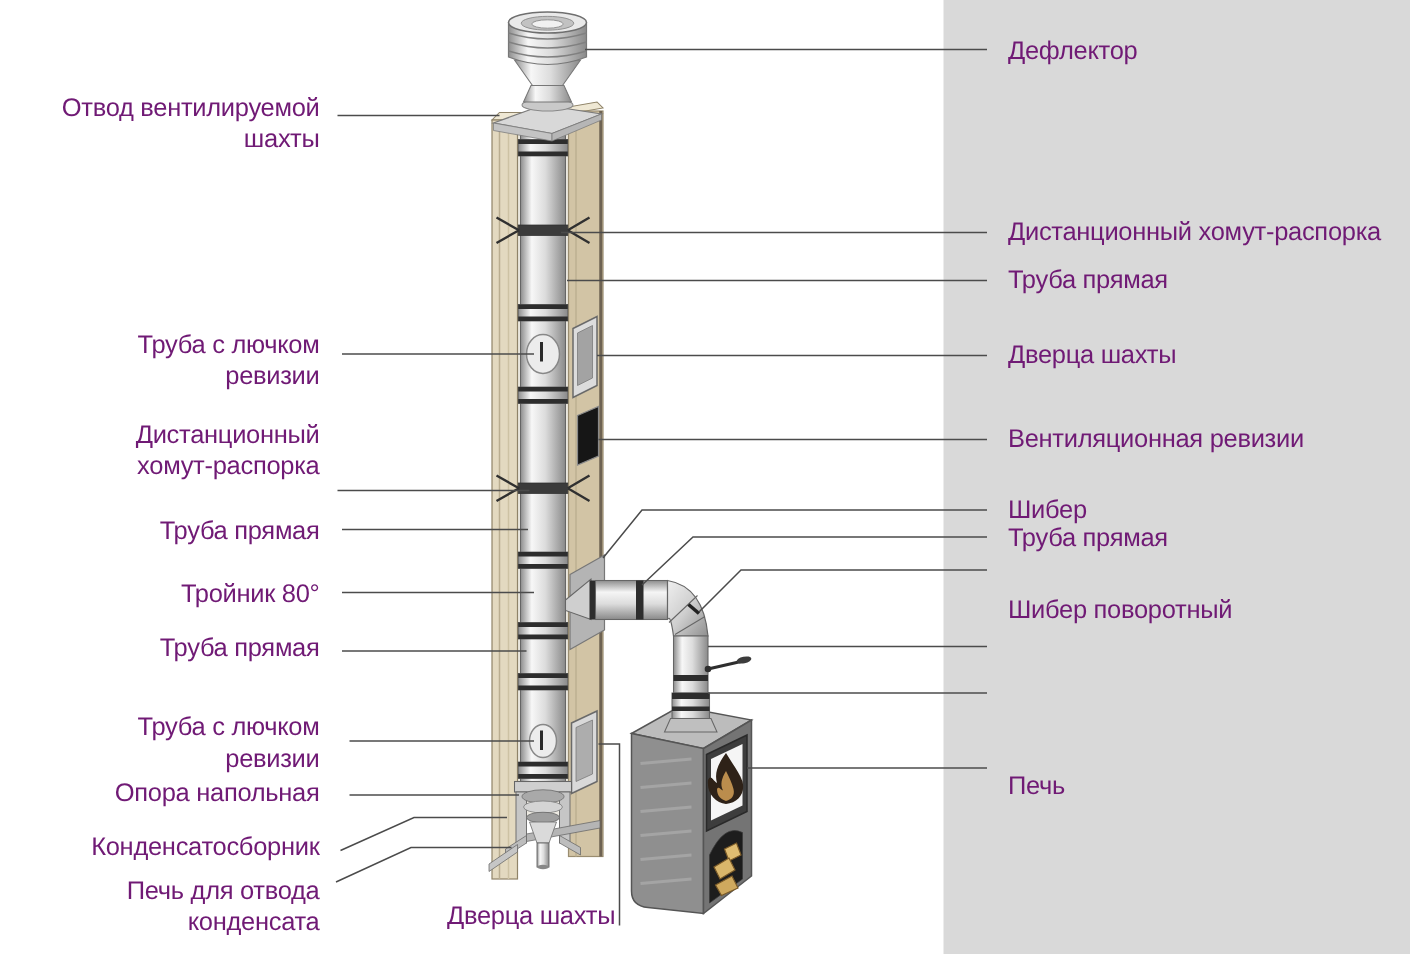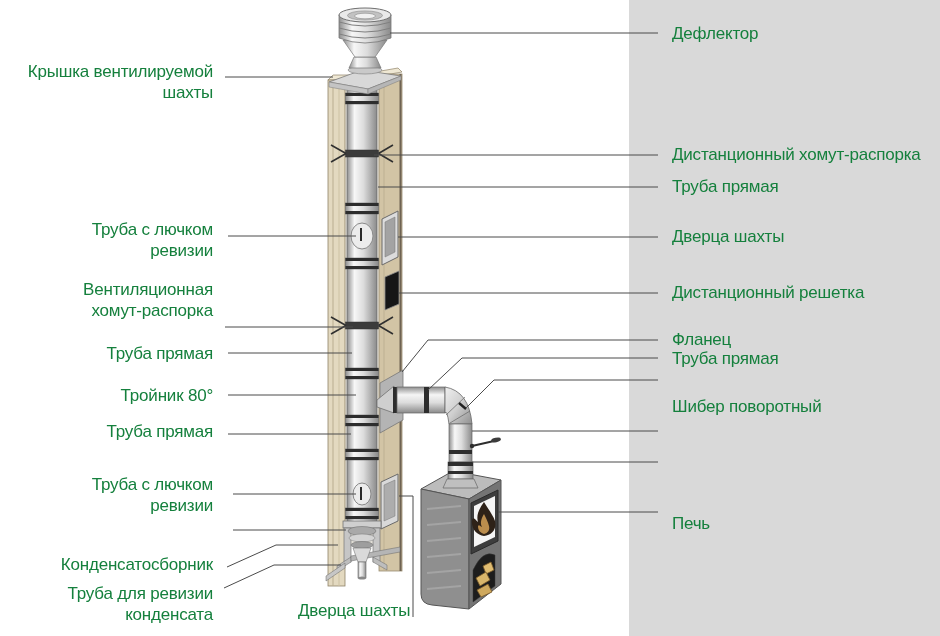"Дефлектор" .lbl { color: #15803d -> #701a75 }
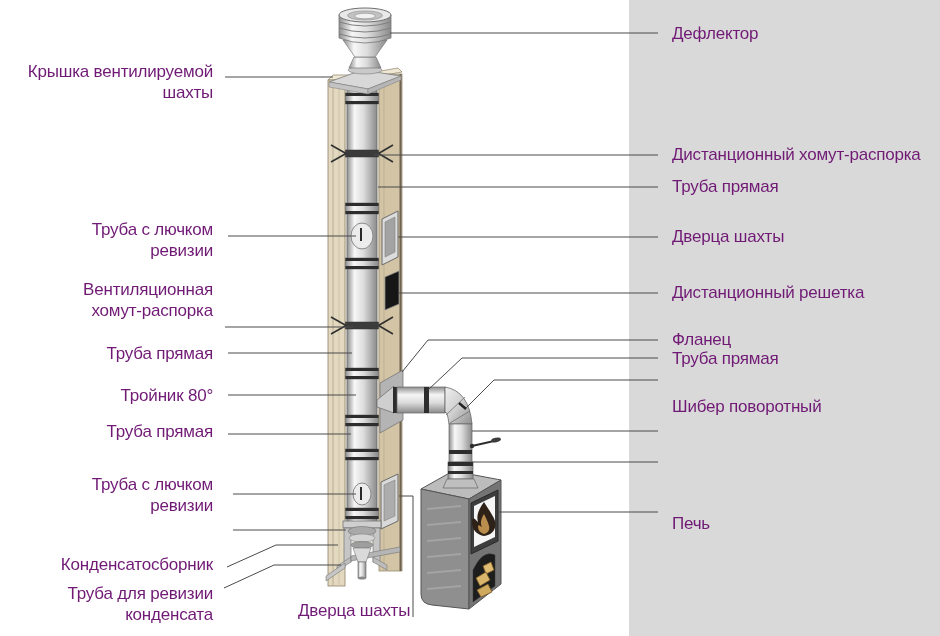"Крышка вентилируемой" div.lbl { text: Крышка -> Отвод }
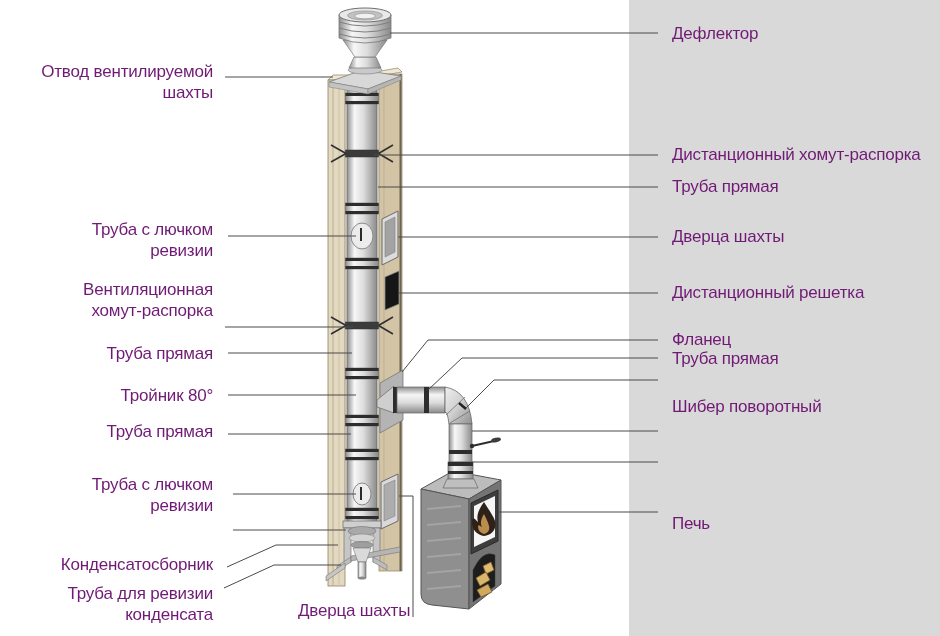"Вентиляционная" div.lbl { text: Вентиляционная -> Дистанционный }
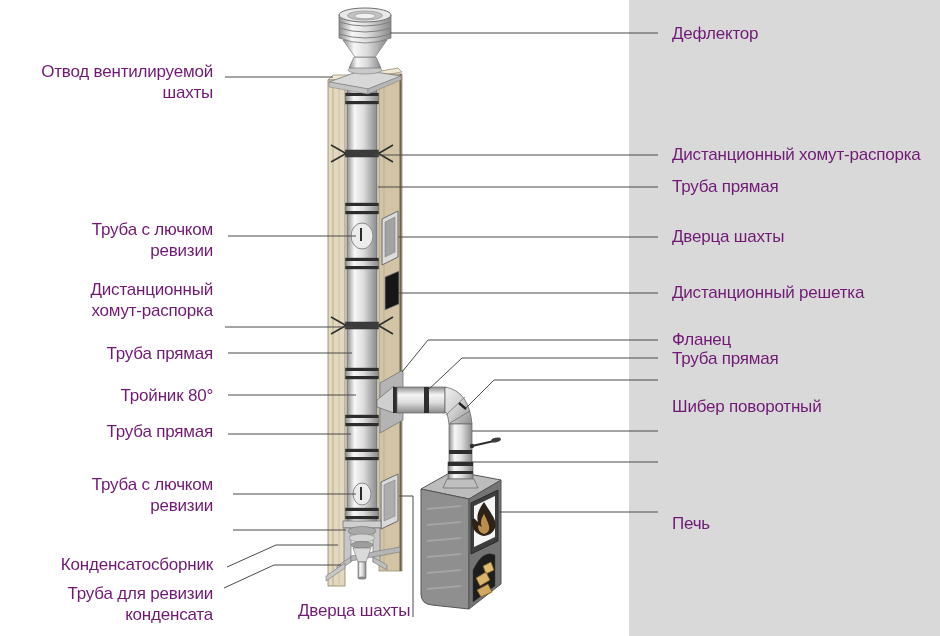"Дистанционный решетка" div.lbl { text: Дистанционный решетка -> Вентиляционная ревизии }
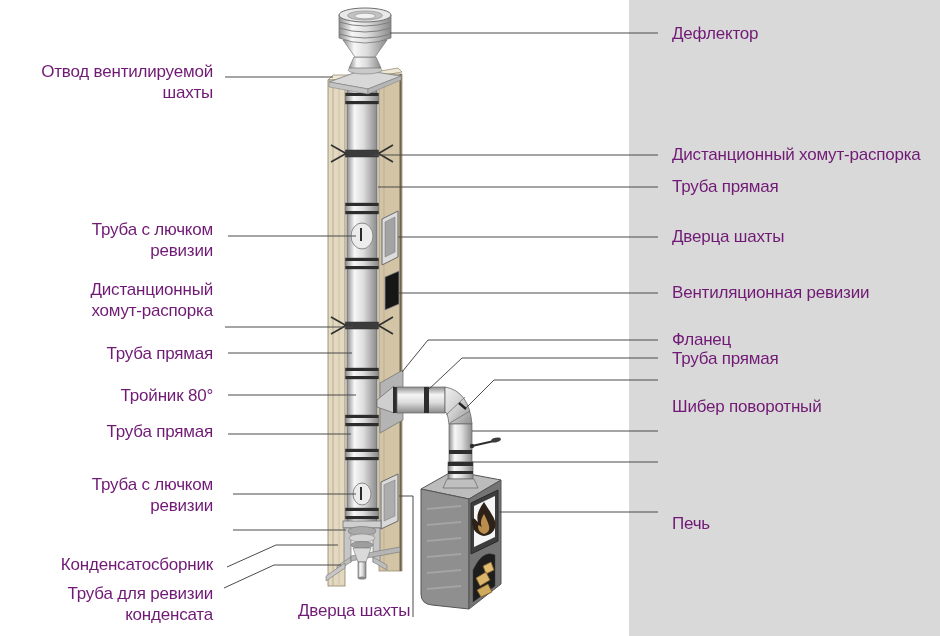"Фланец" div.lbl { text: Фланец -> Шибер }
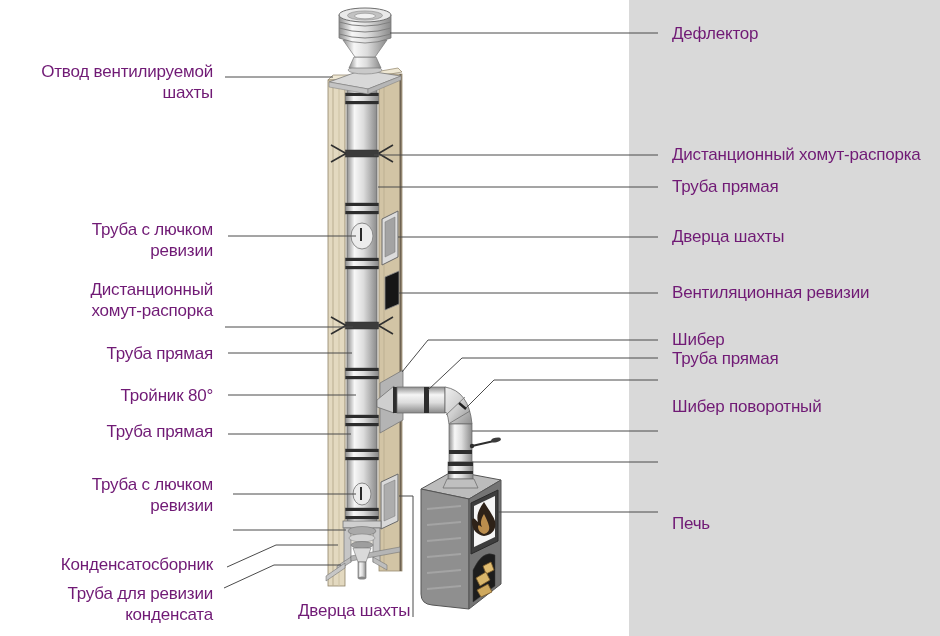"Опора напольная" div.lbl { html: none -> <div>Опора напольная</div> }
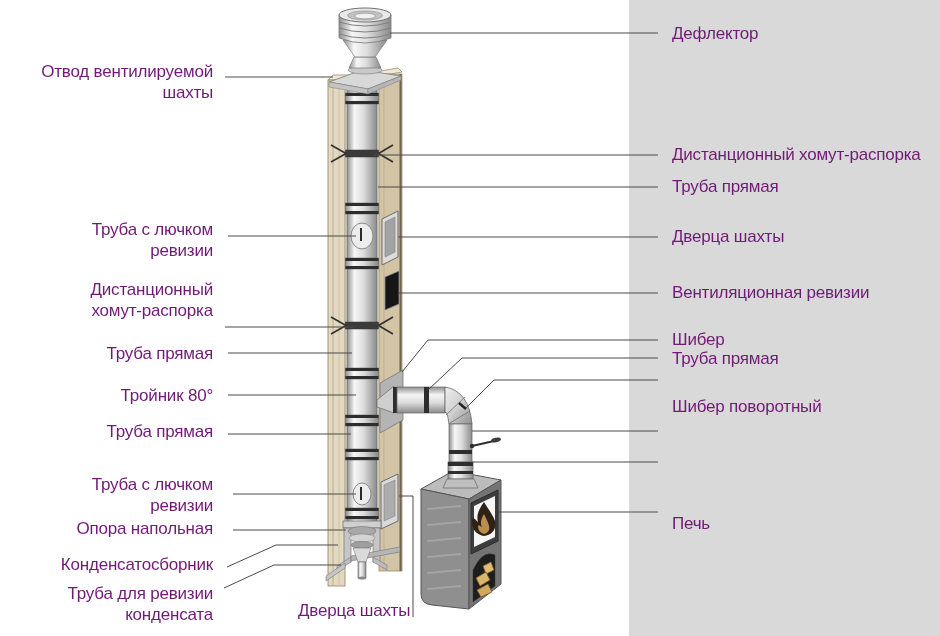"Труба для ревизии" div.lbl { text: Труба для ревизии -> Печь для отвода }
